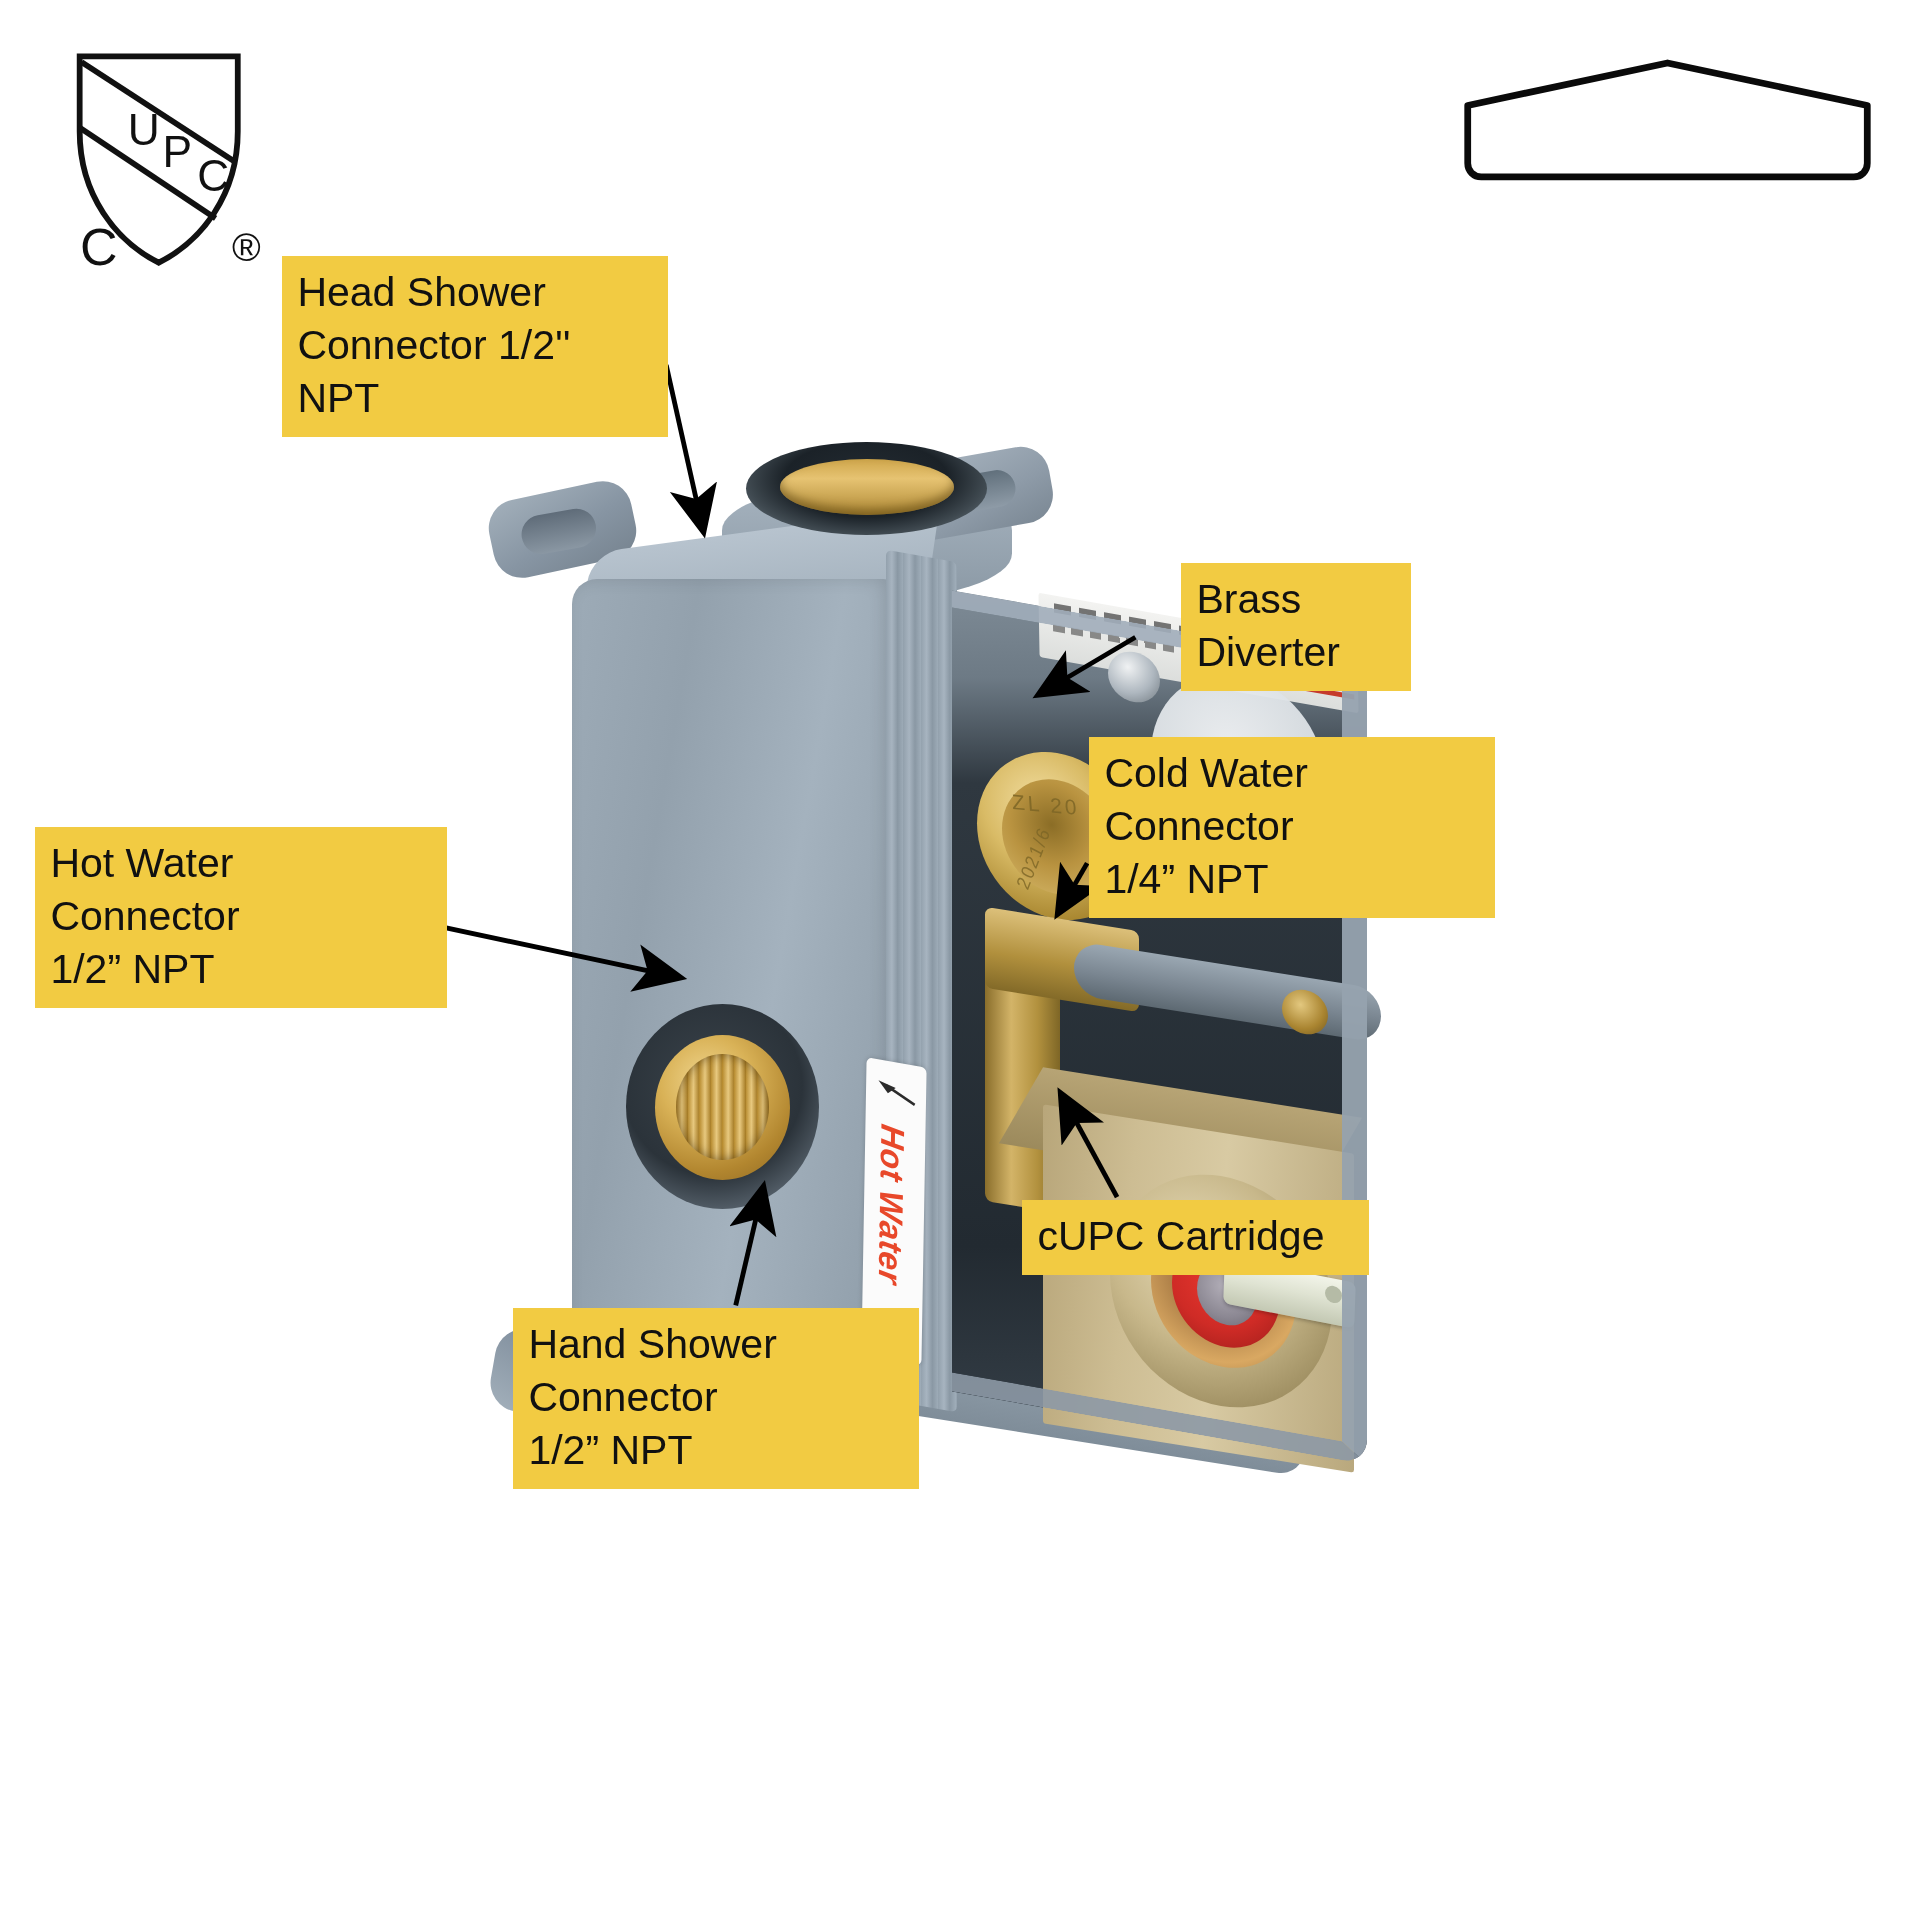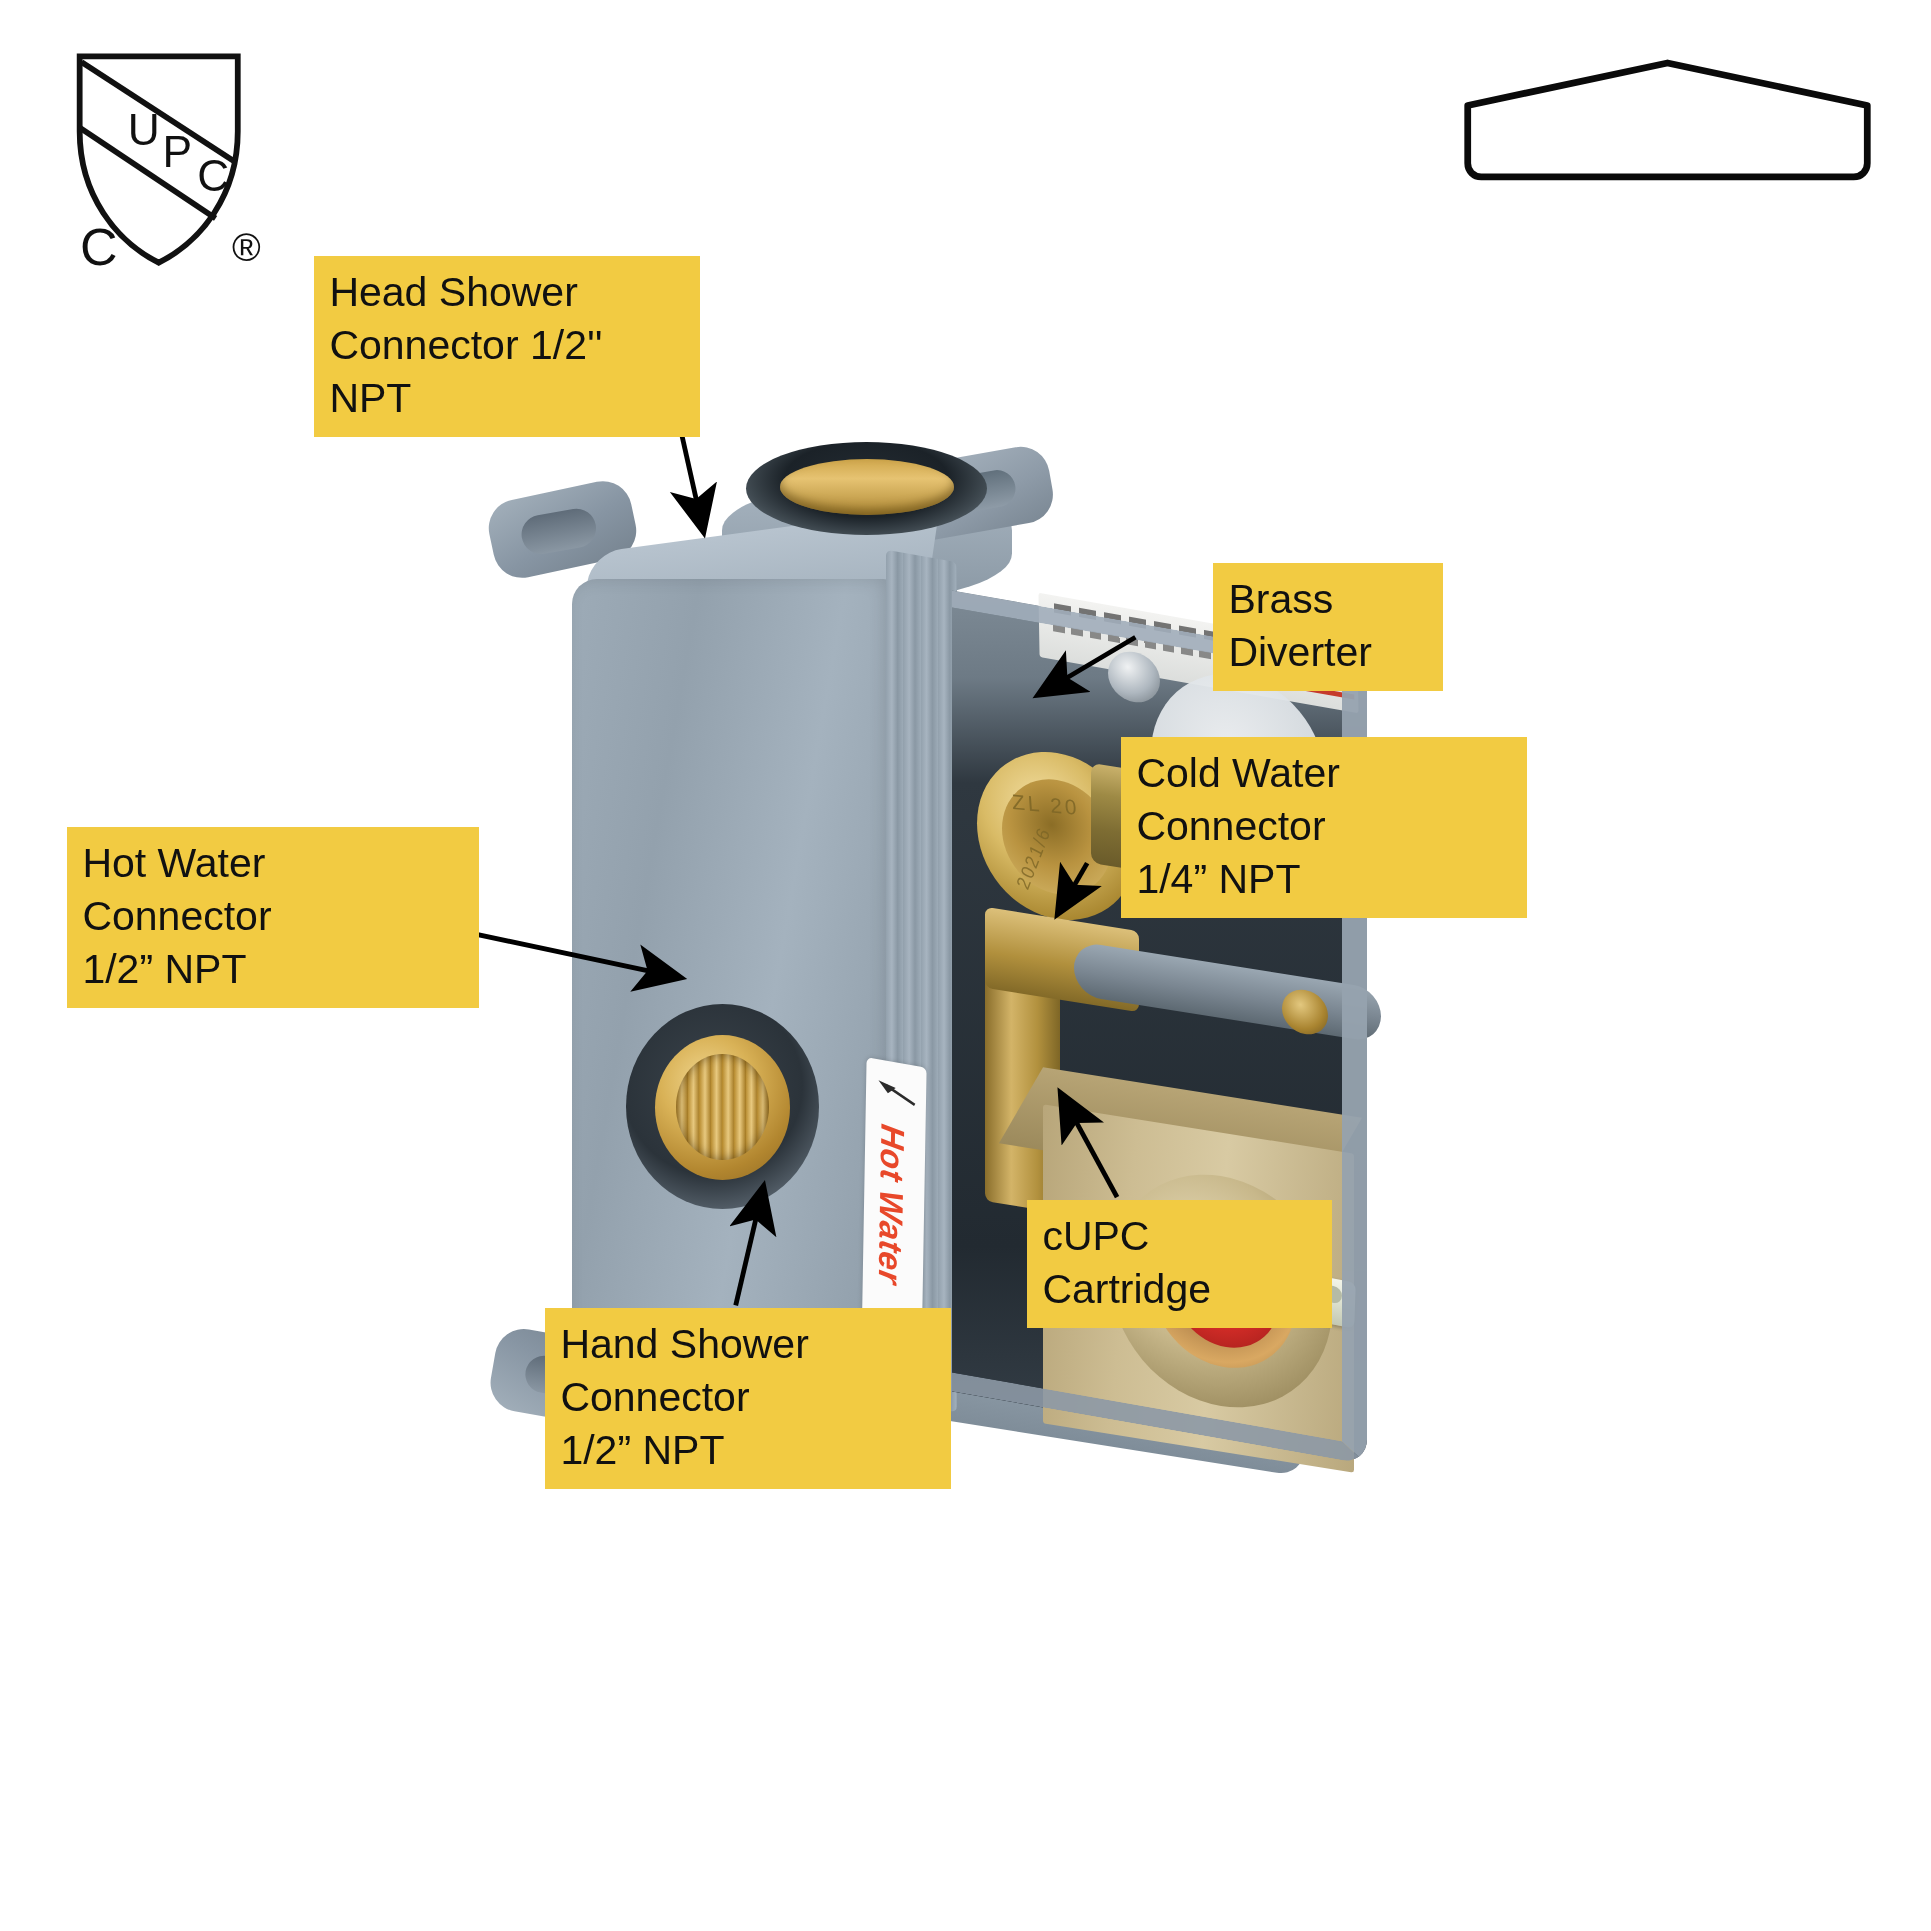"Head Shower" .callout { margin-left: 32px -> none }
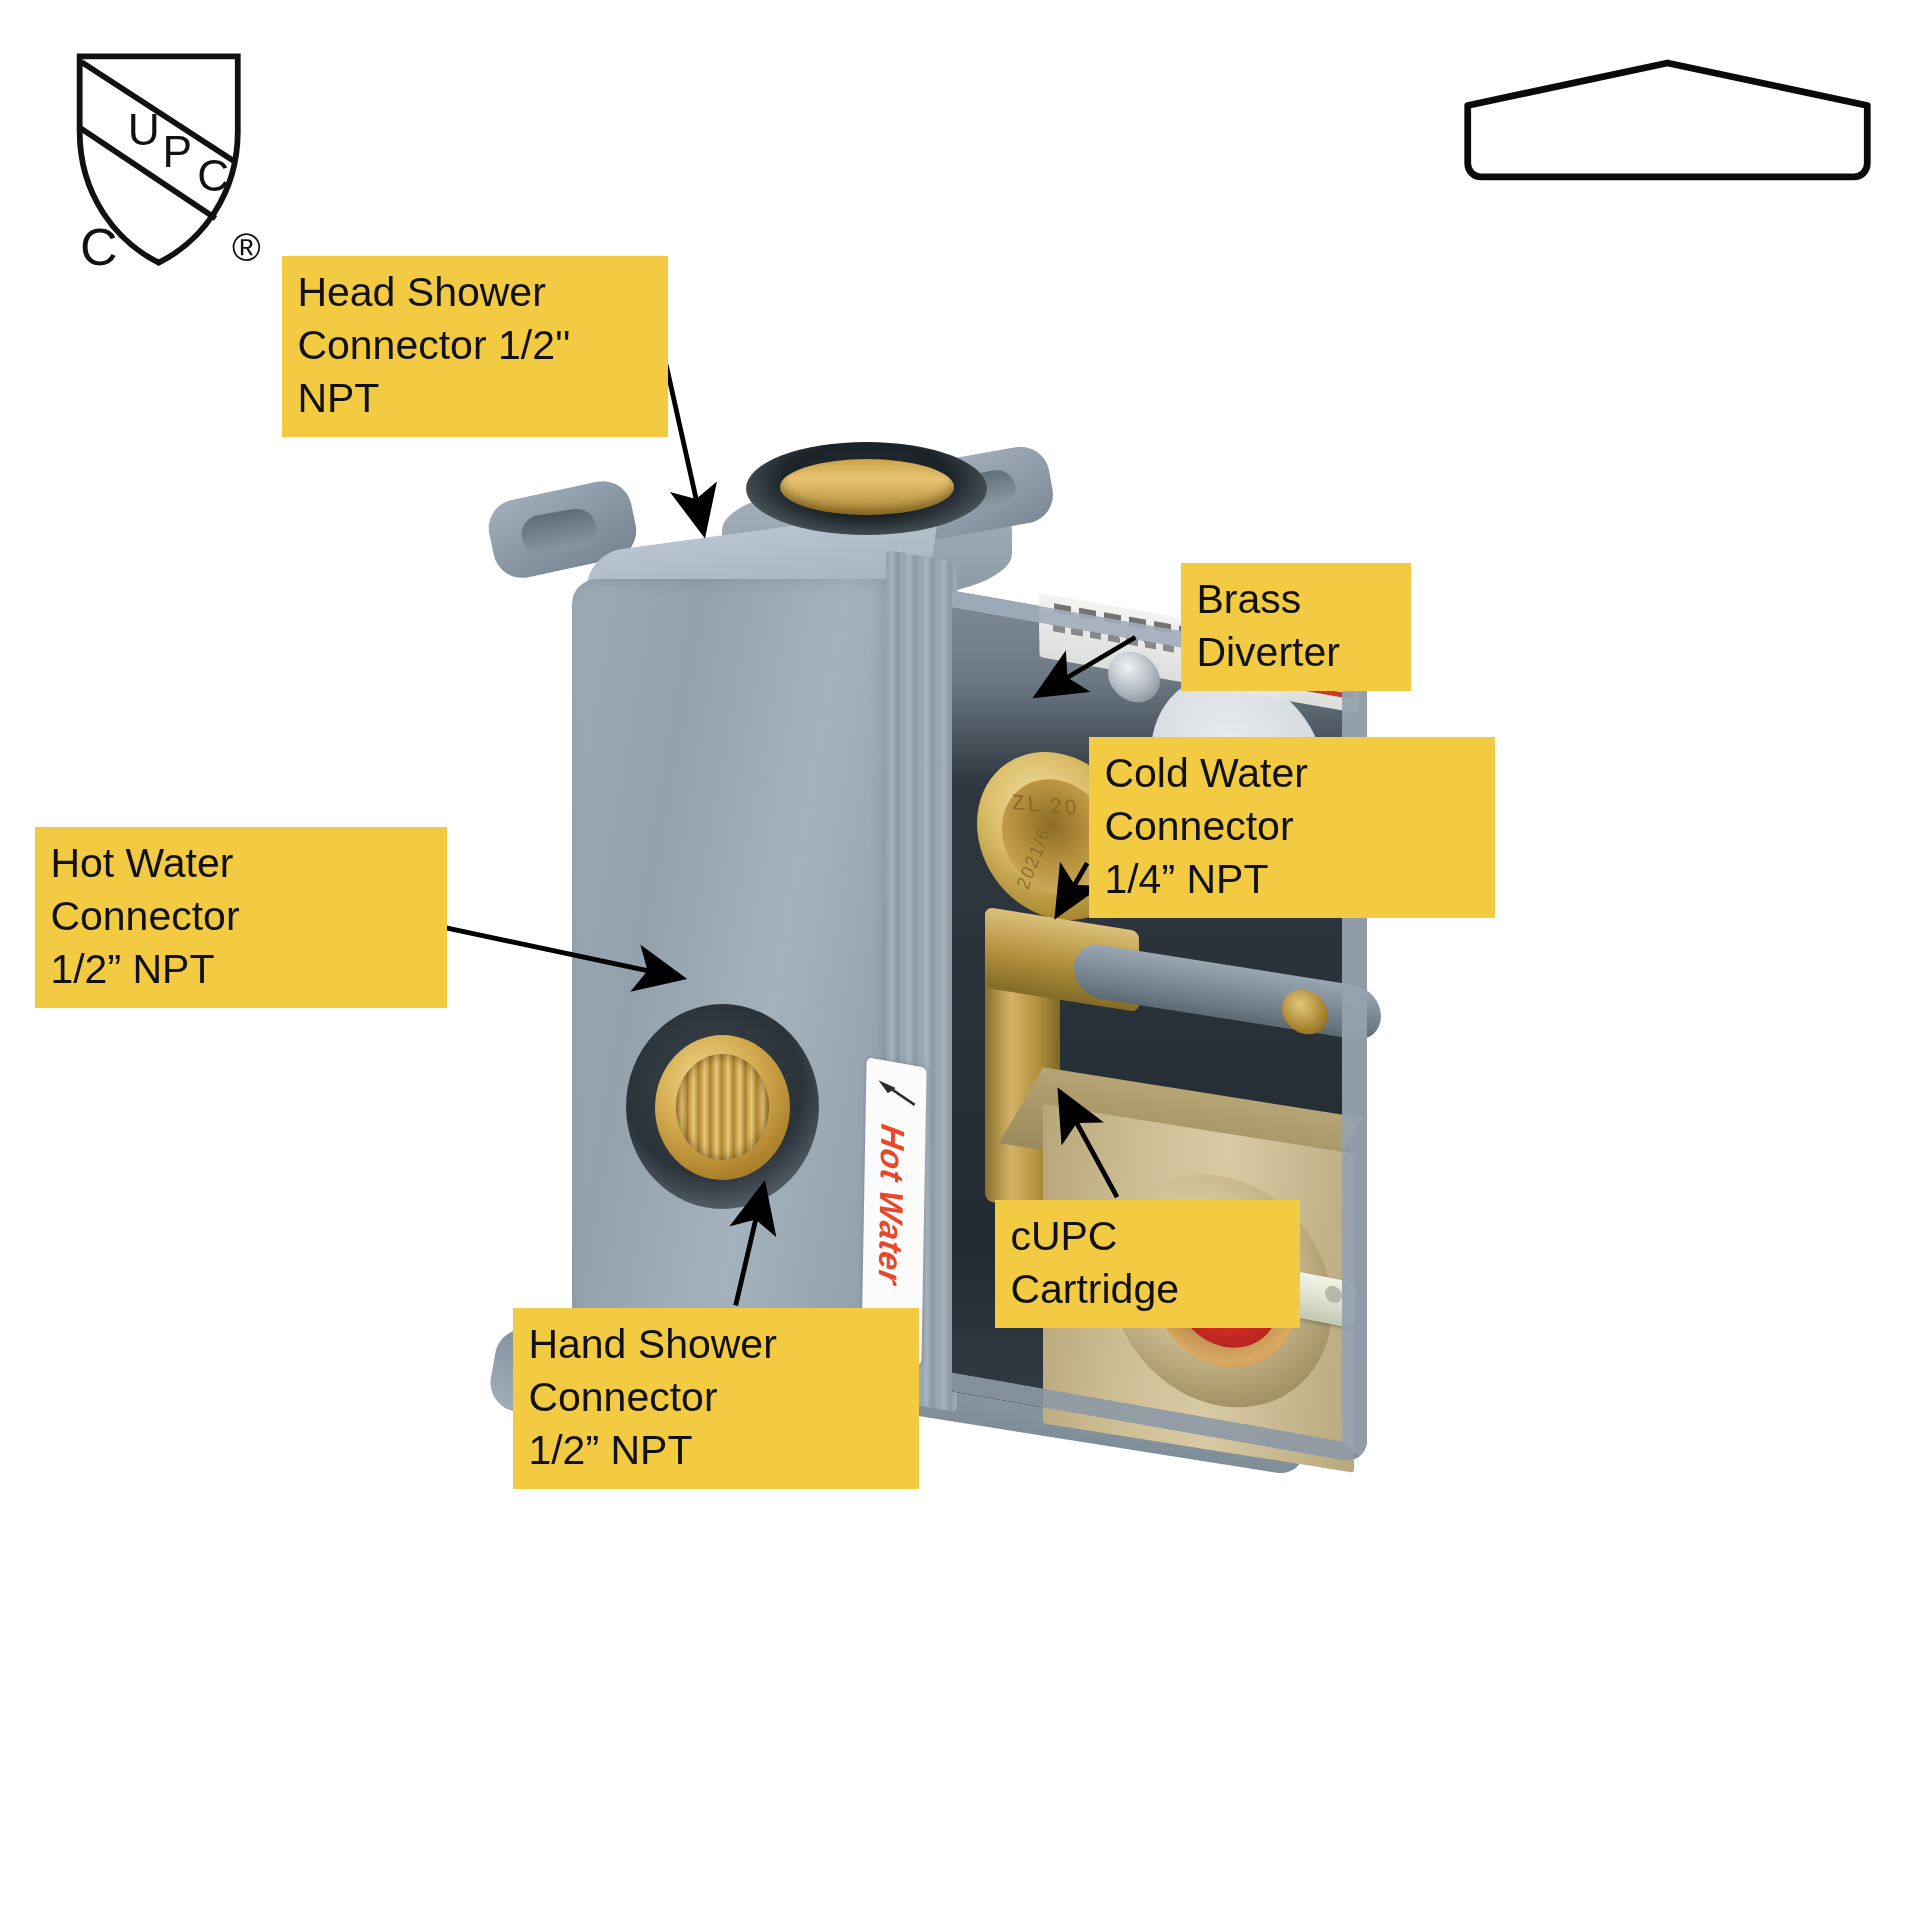"cUPC Cartridge" #label-cupc-cartridge { left: 995px -> 1022px; width: 305px -> 347px }
